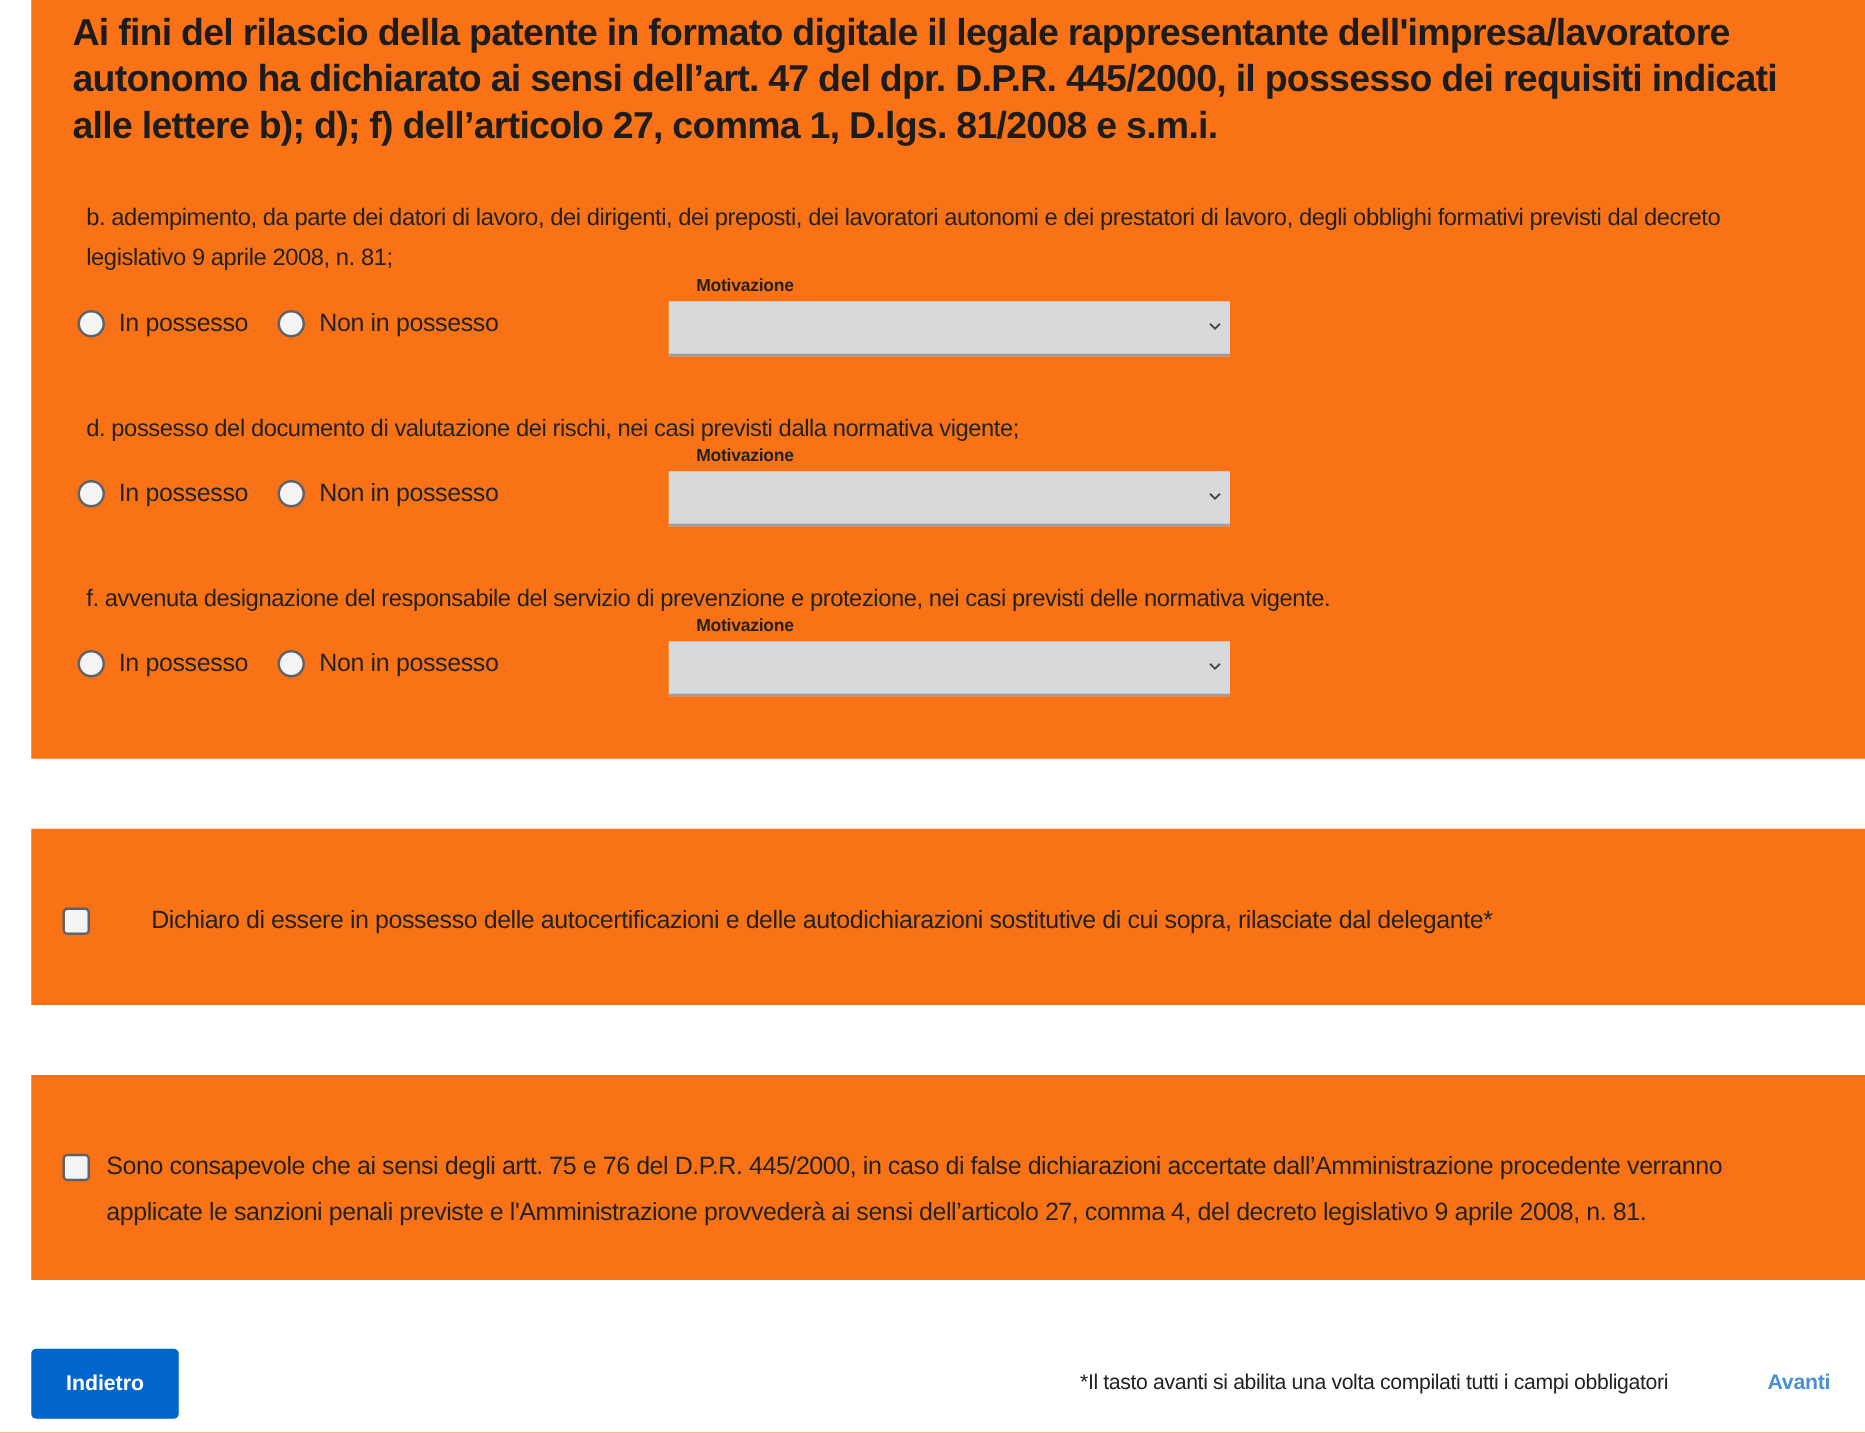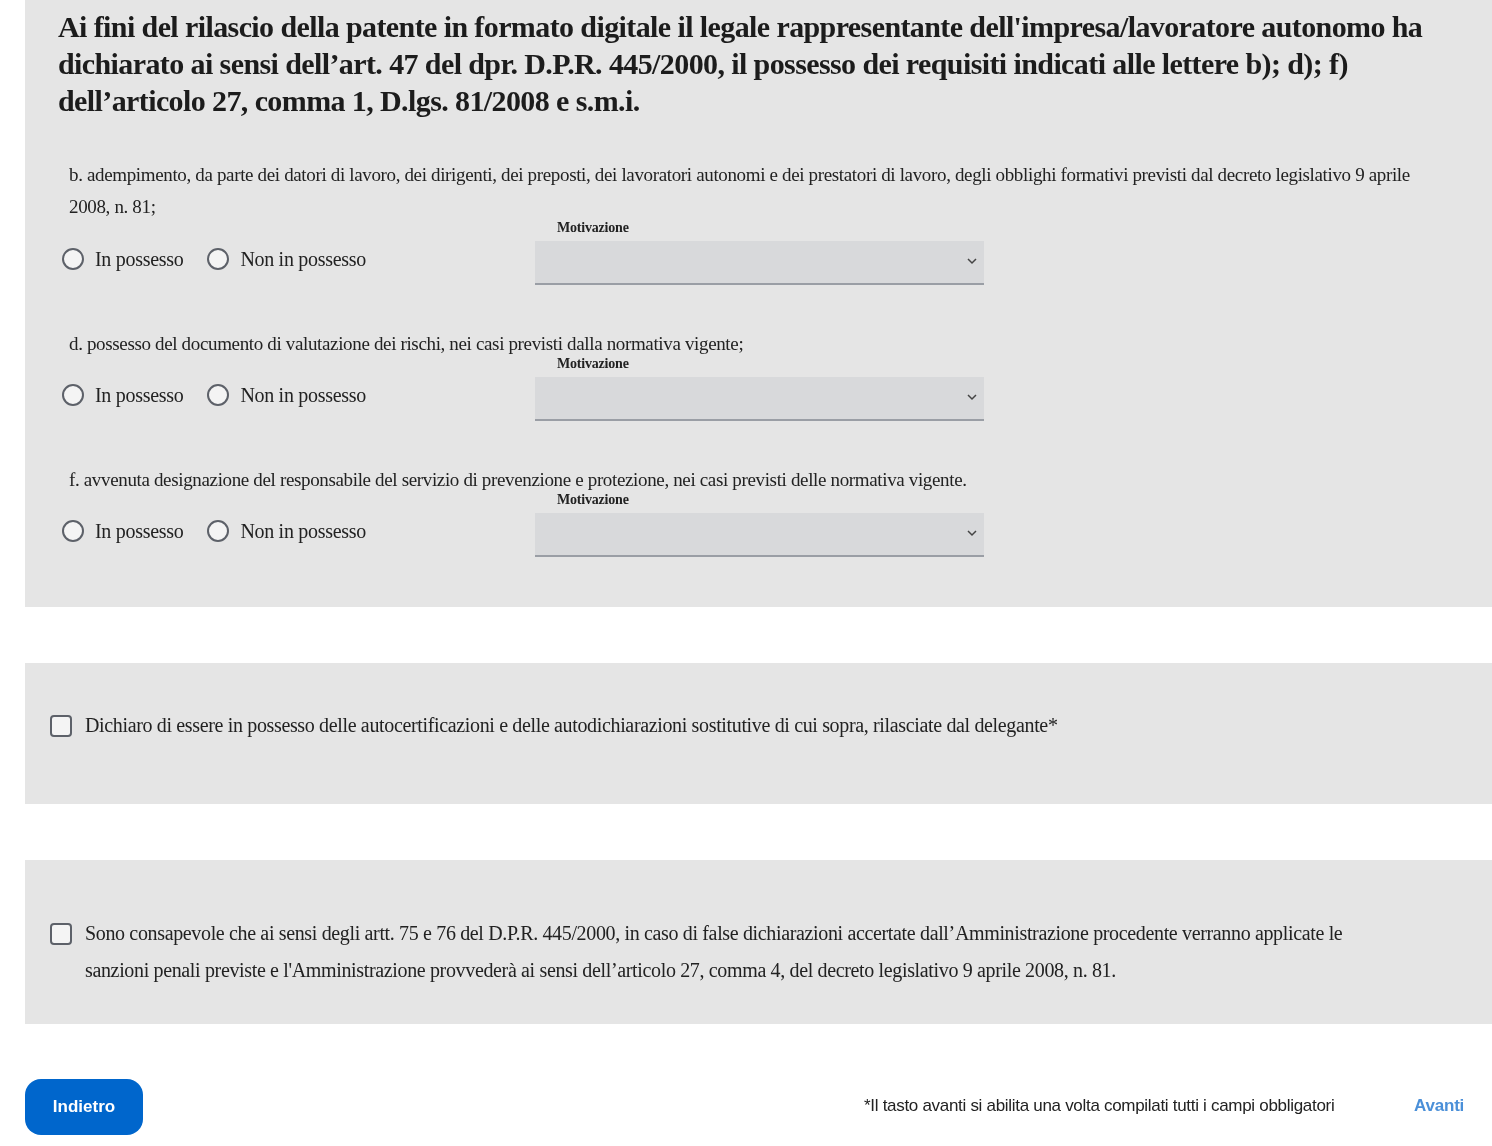"Ai fini del rilascio della" .panel { background: #e5e5e5 -> #f97316; font-family: Liberation Serif, serif -> none }
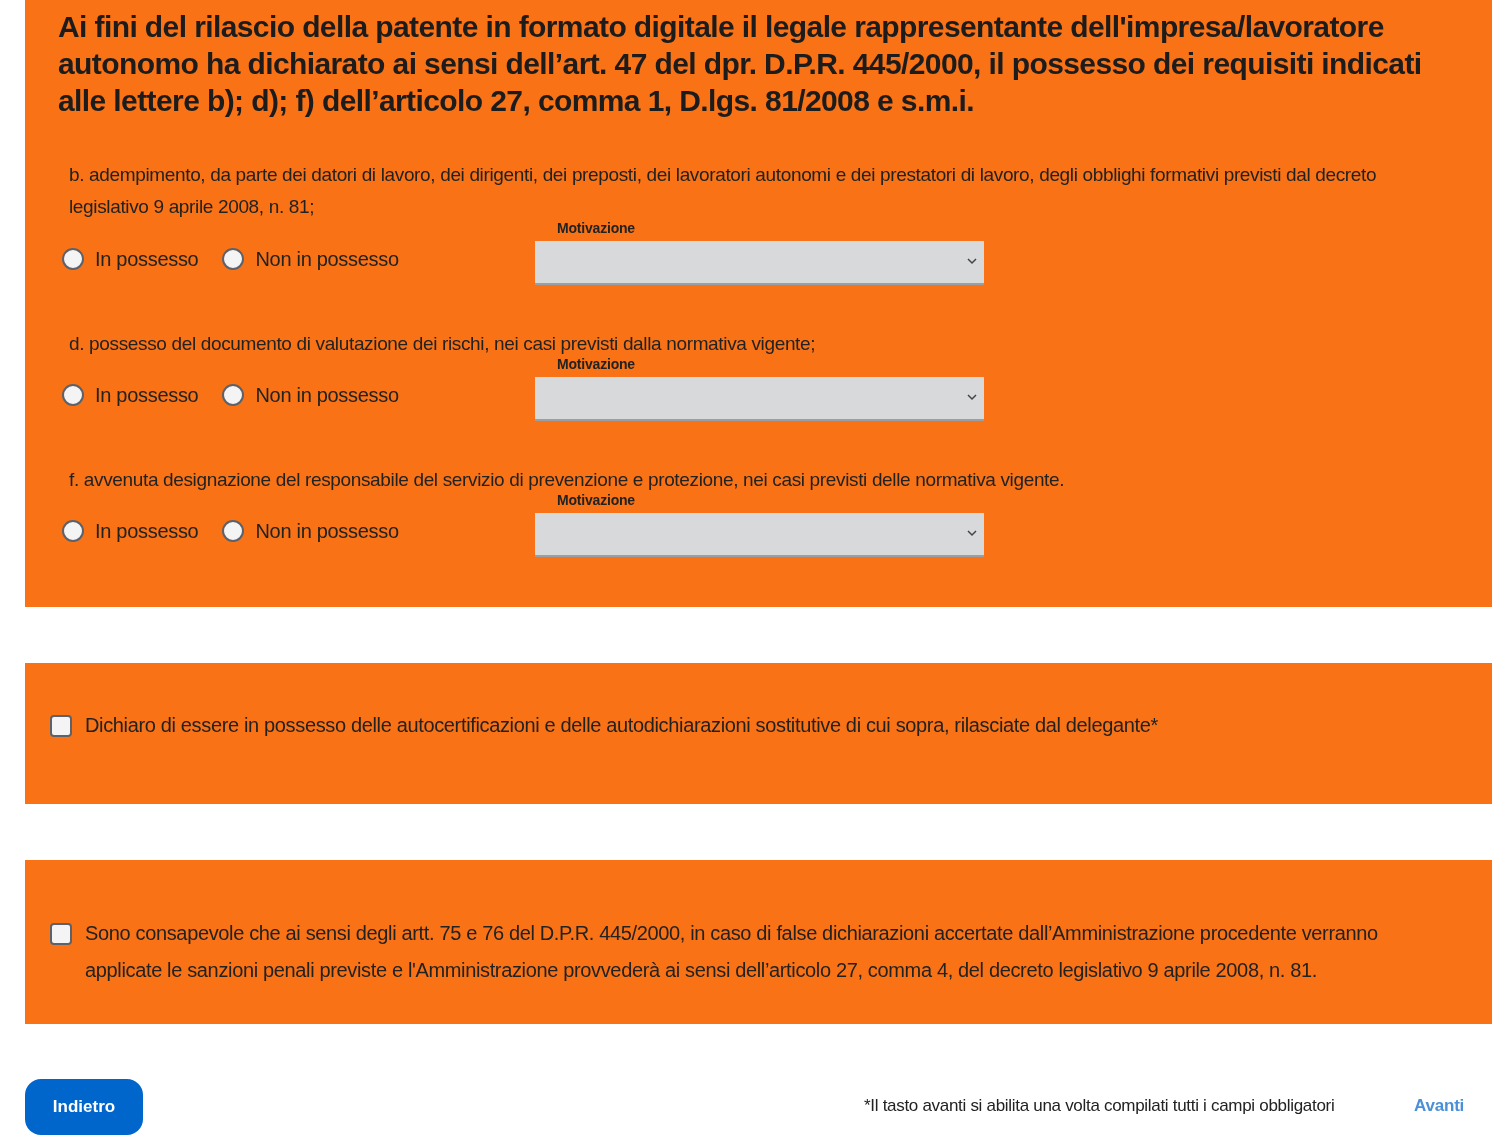"Dichiaro di essere in possesso" div.check-row { gap: none -> 36px; top: 44px -> 55px }
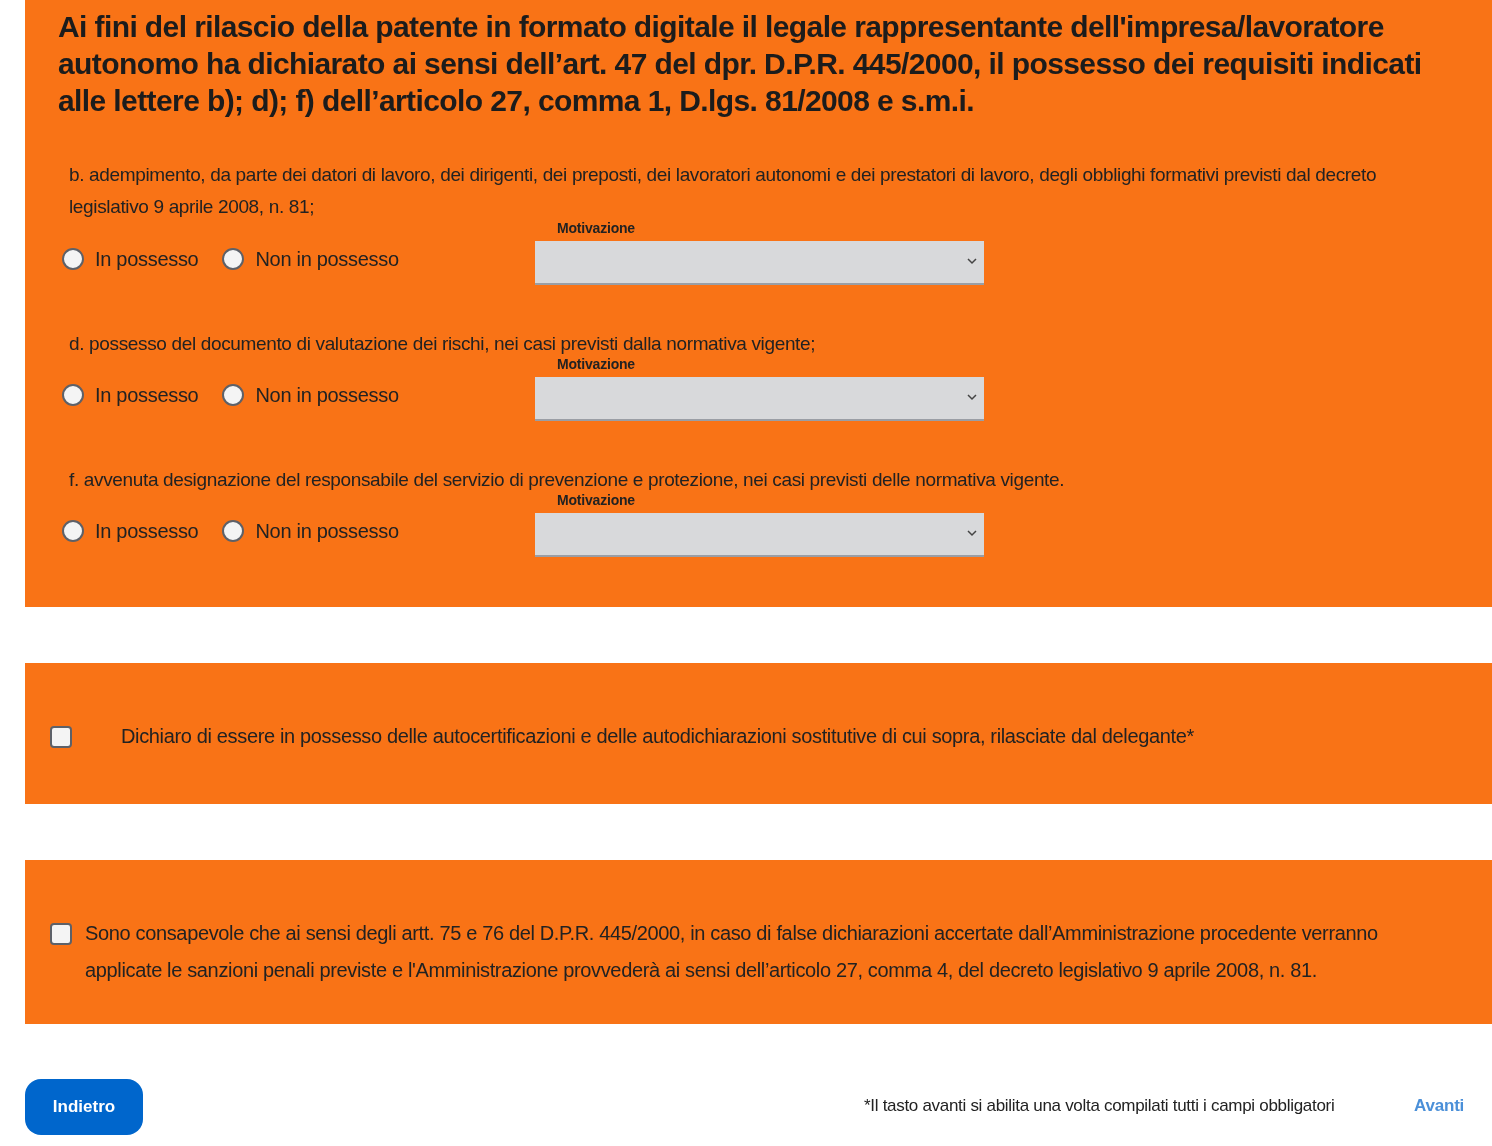"Indietro" .btn-back { border-radius: 16px -> 4px }
